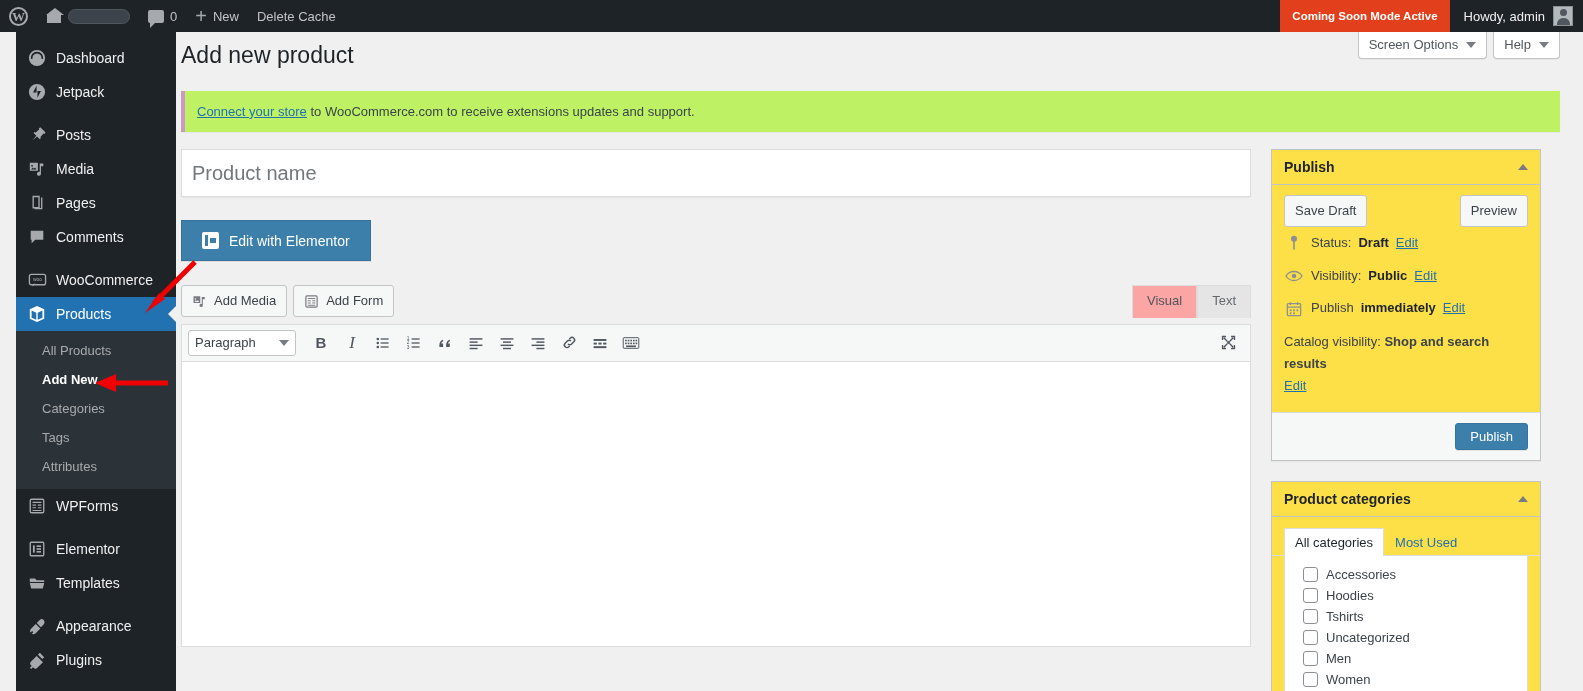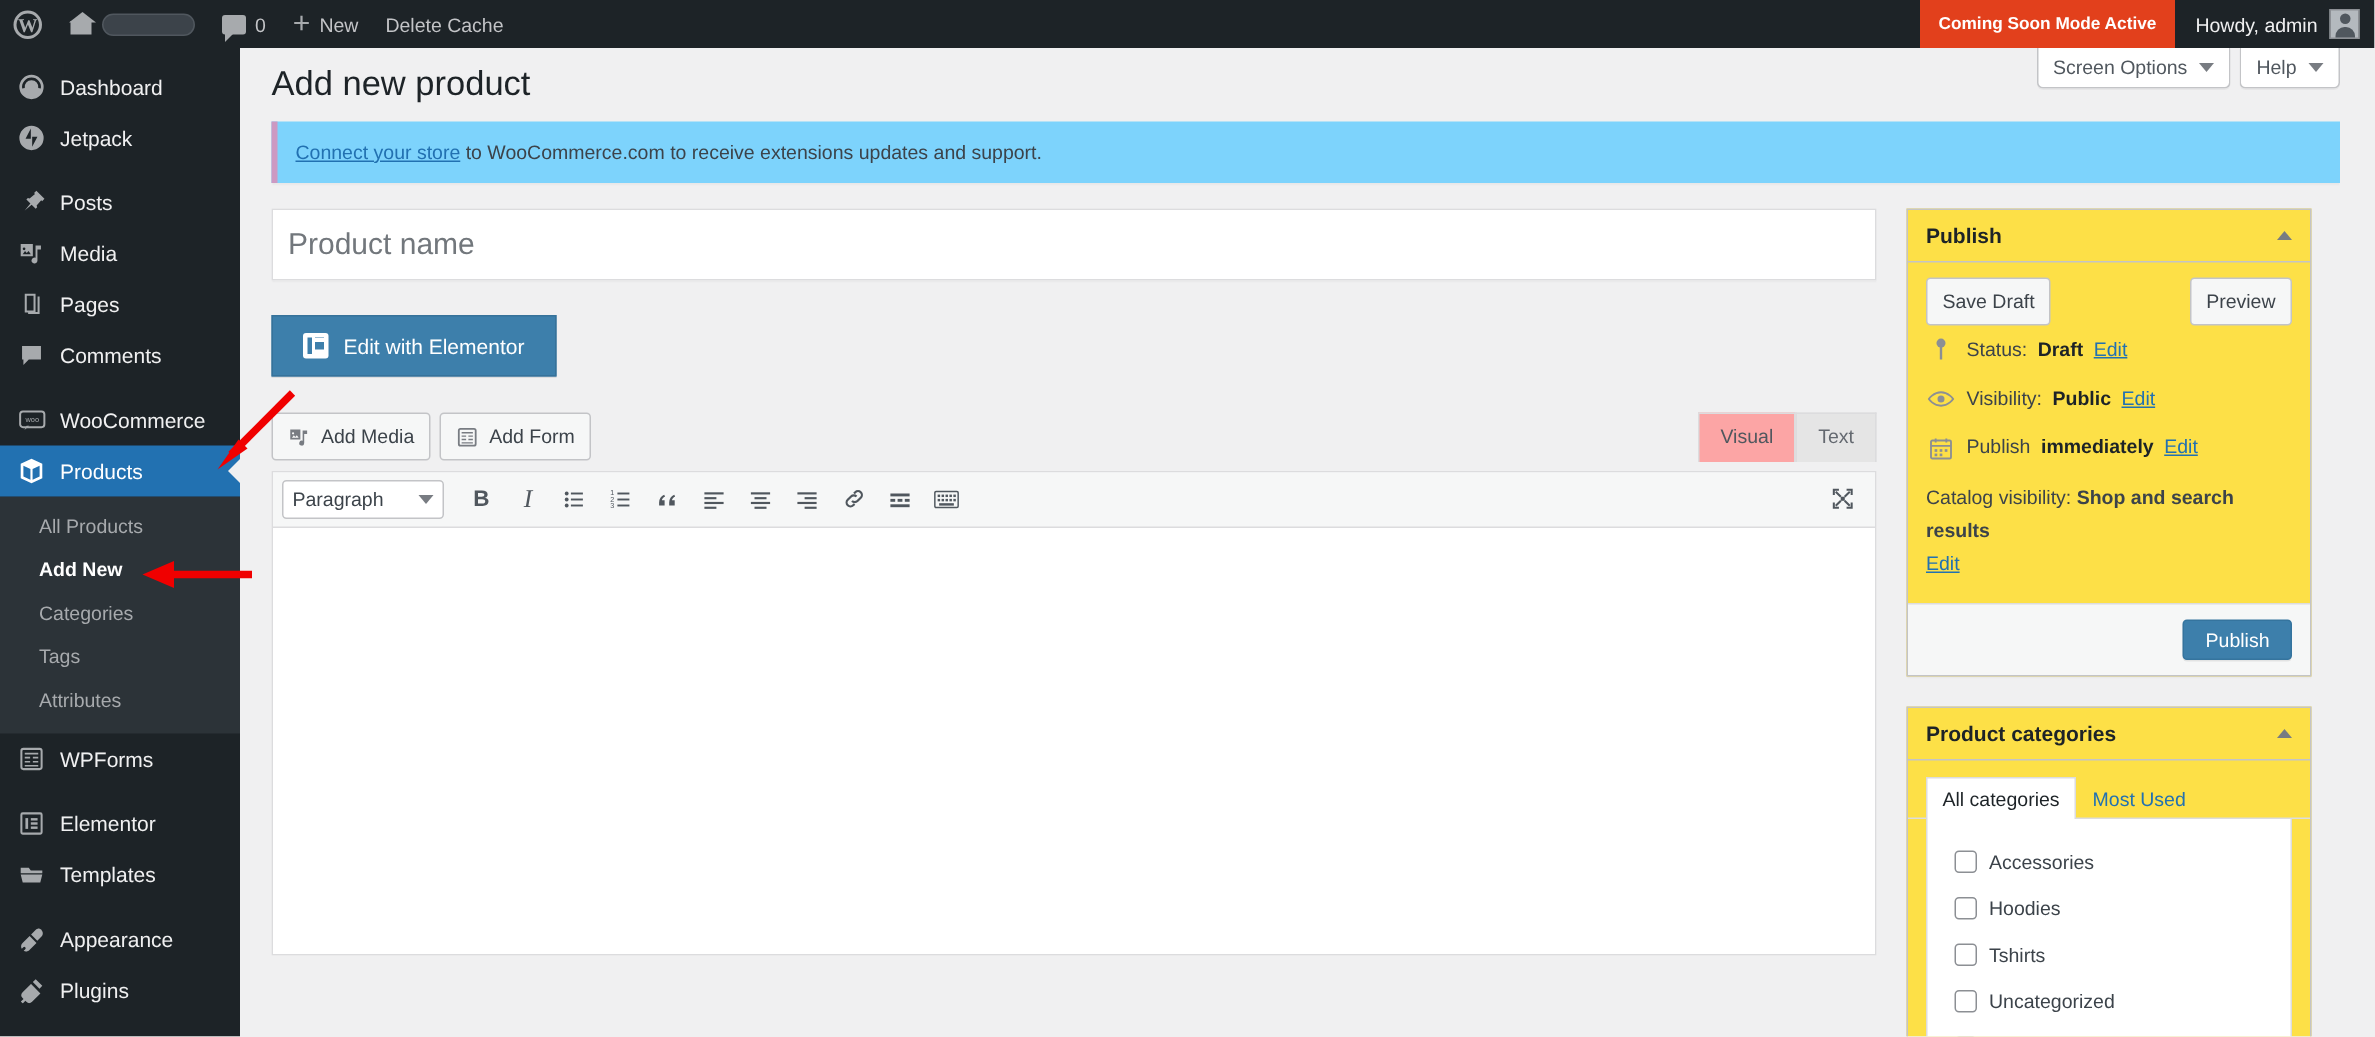"Dashboard" #sidebar { left: 0 -> 16px }
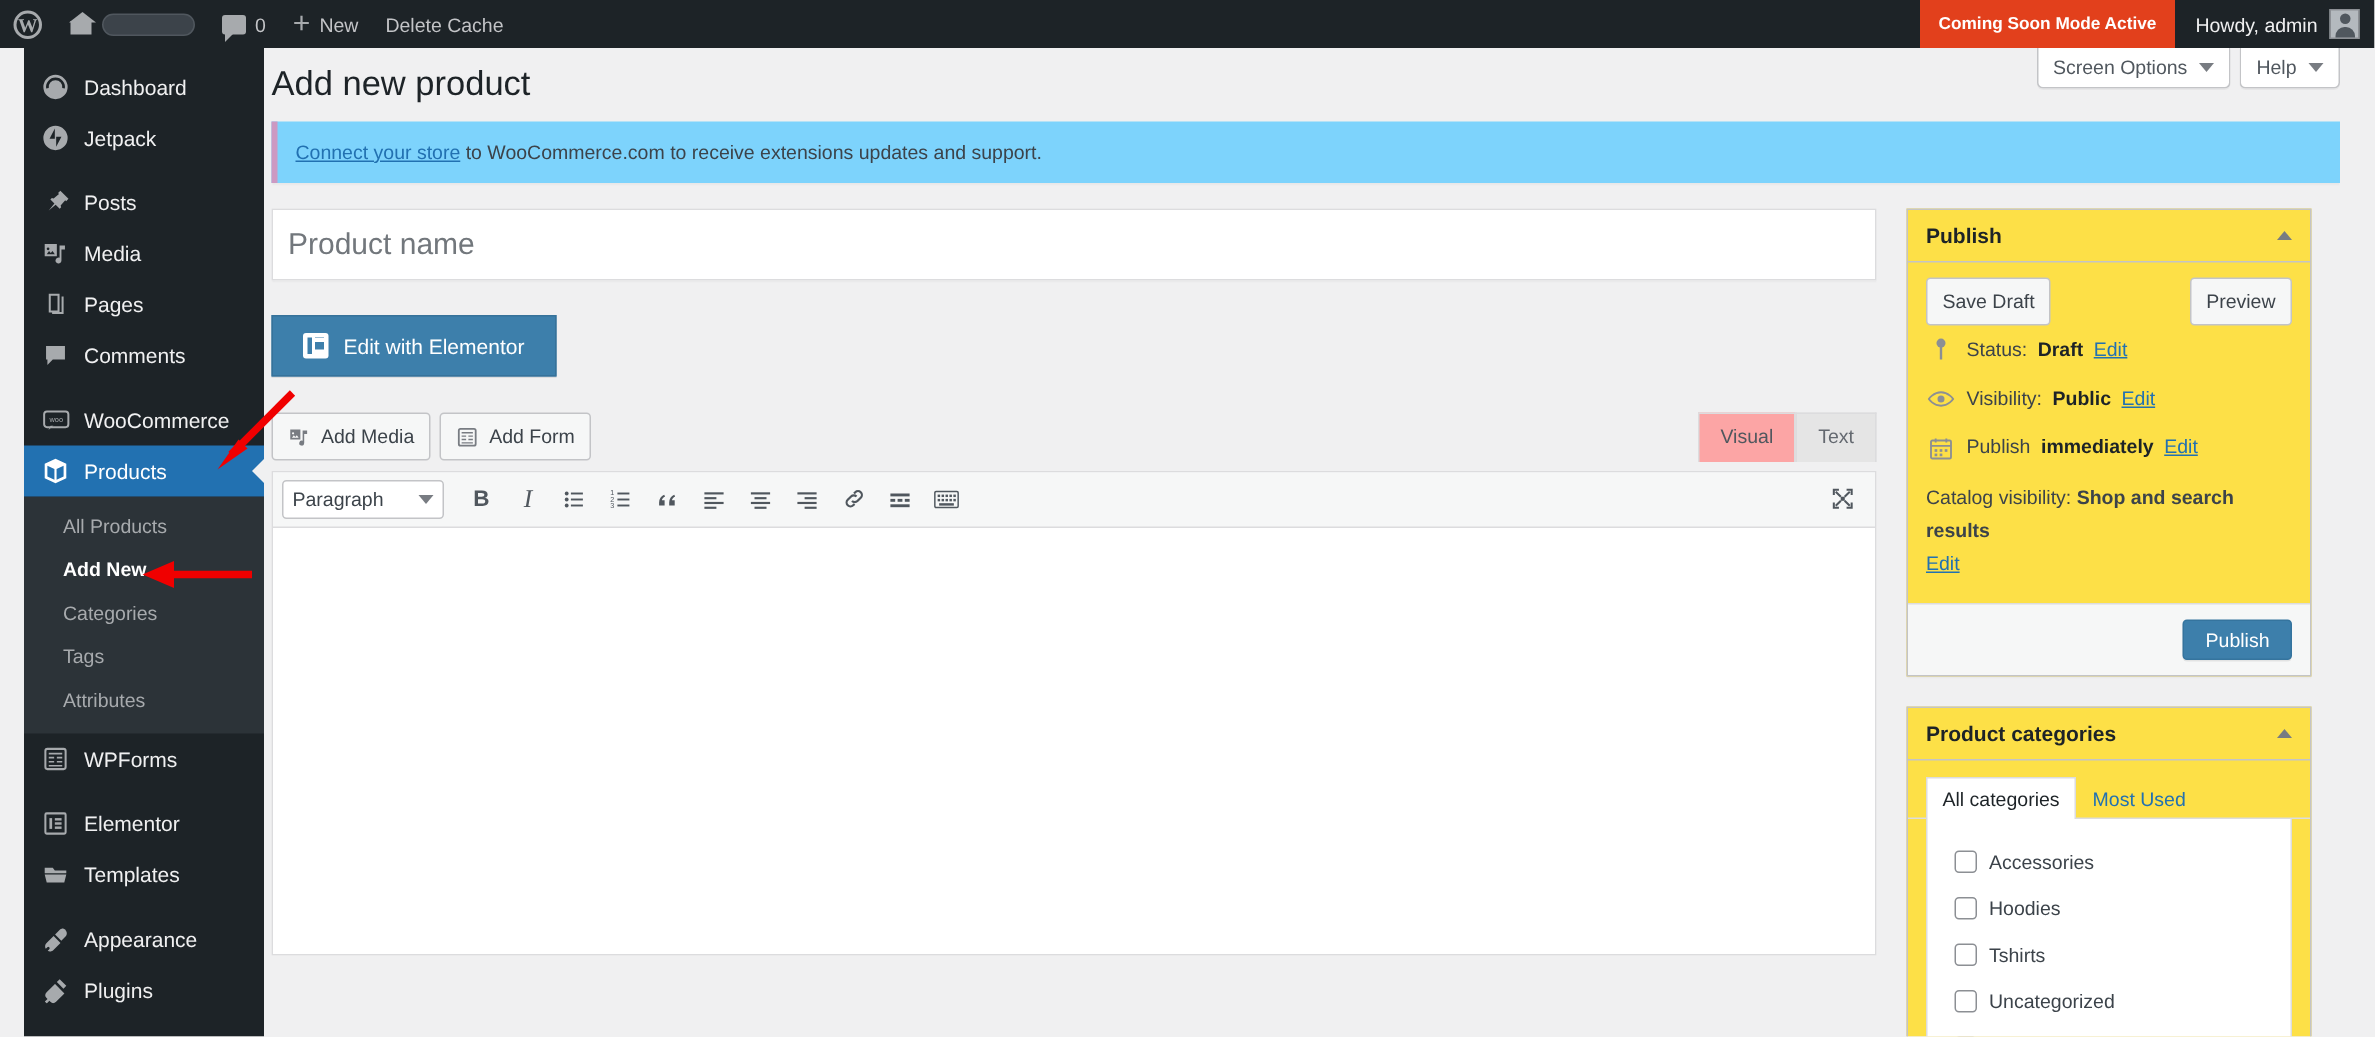"Connect your store to WooCommerce.com" #wc-notice { background: #7dd3fc -> #bef264; margin: 6px 23px 0 21px -> 16px 23px 0 21px }
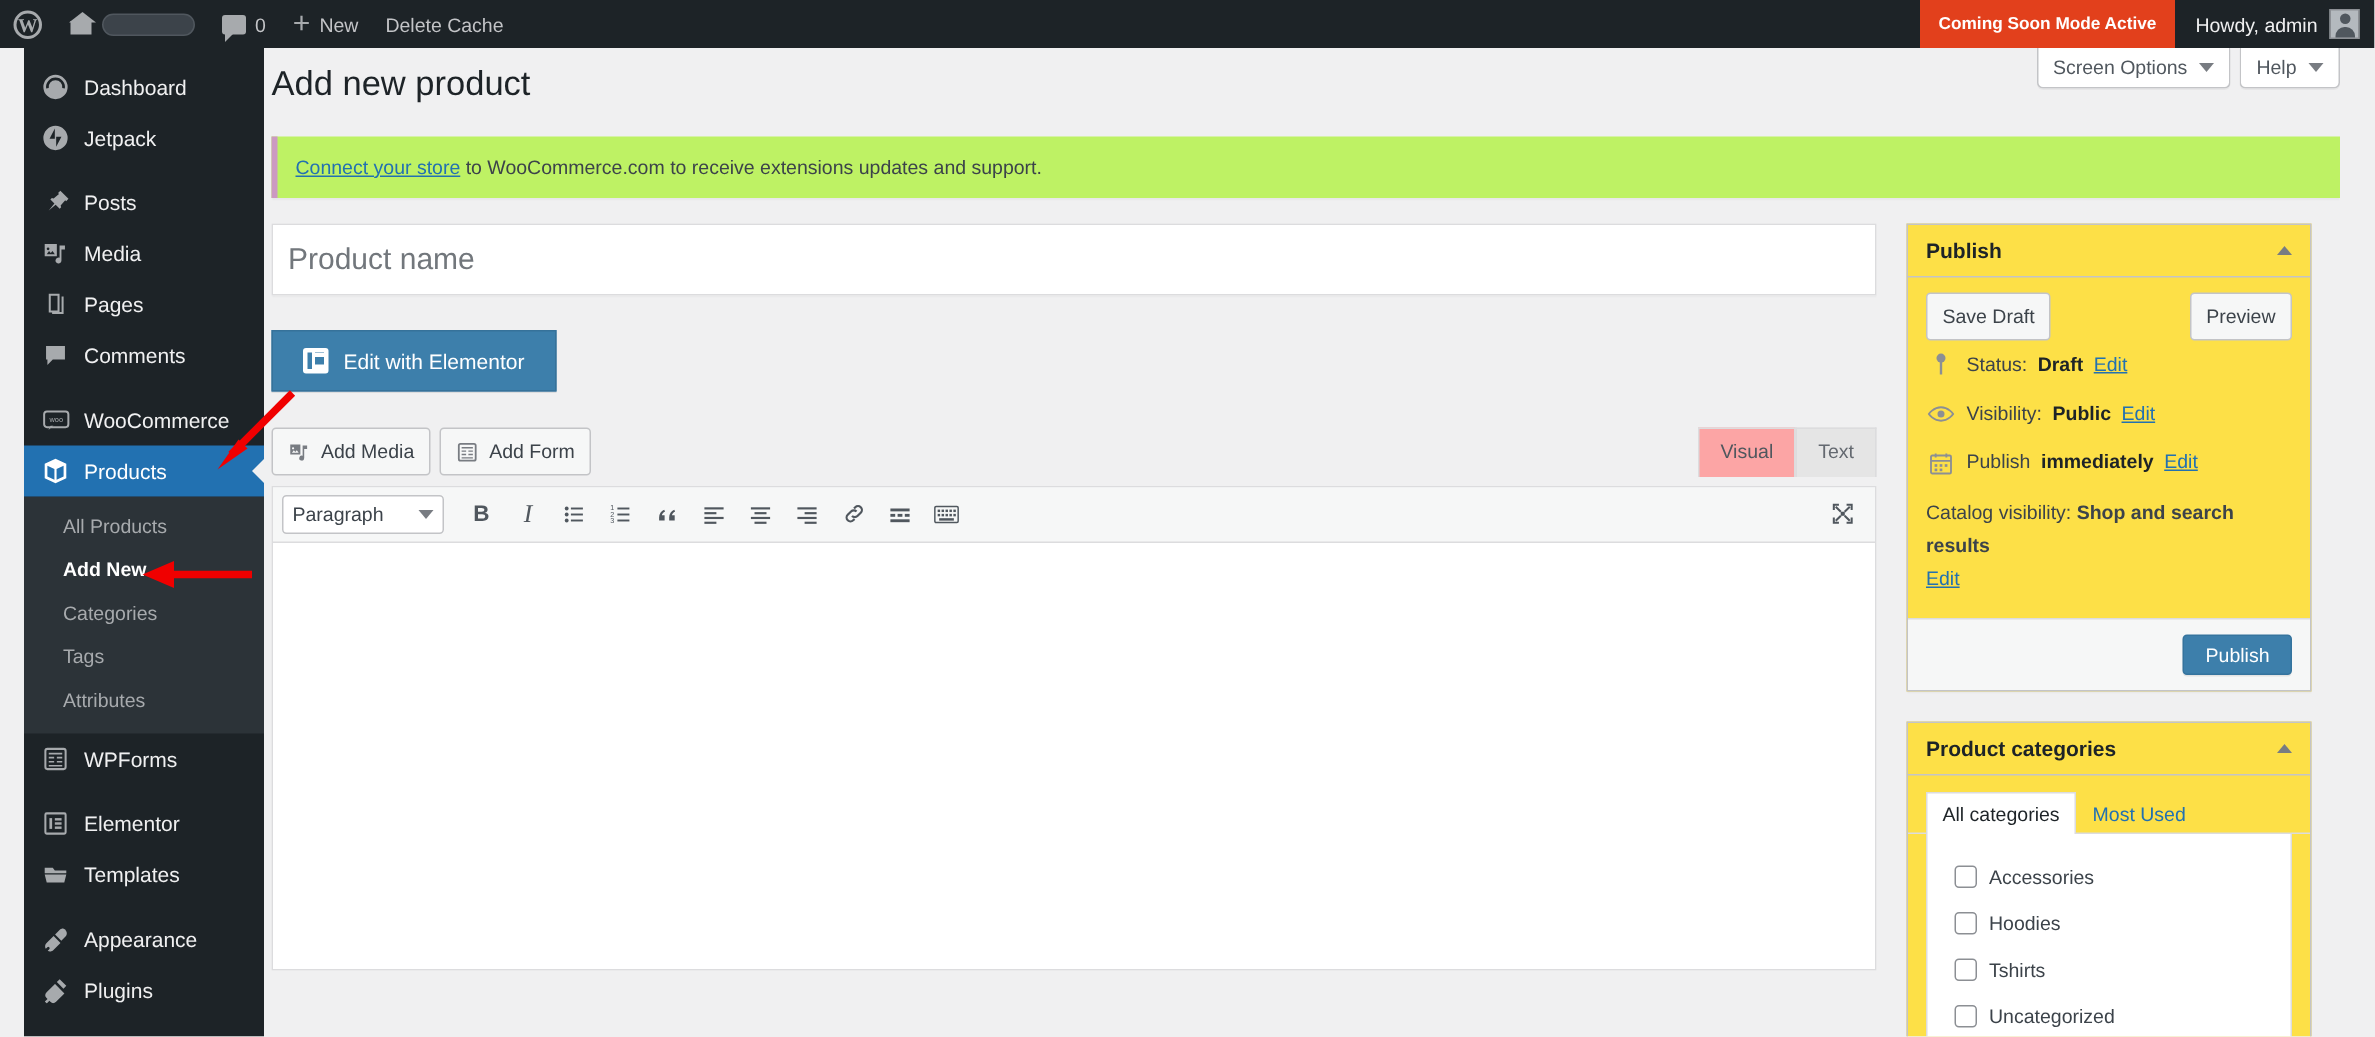"Accessories" .cat-row { margin-top: 10px -> none }
